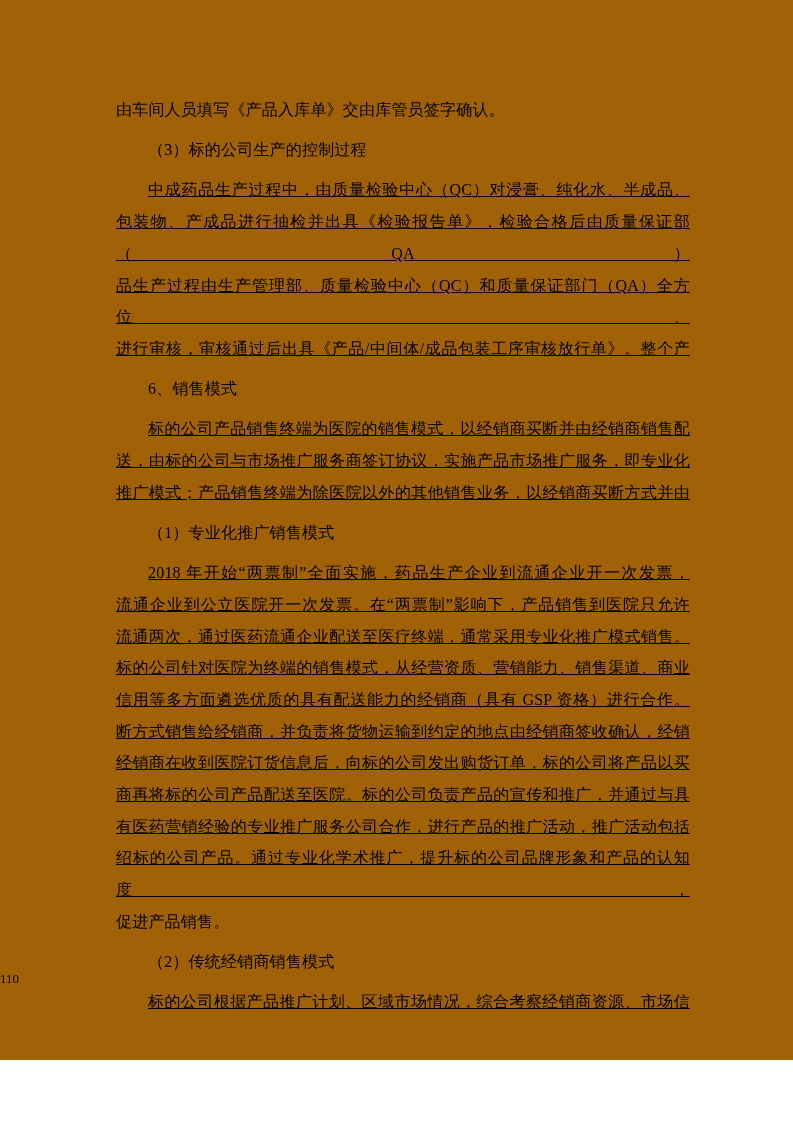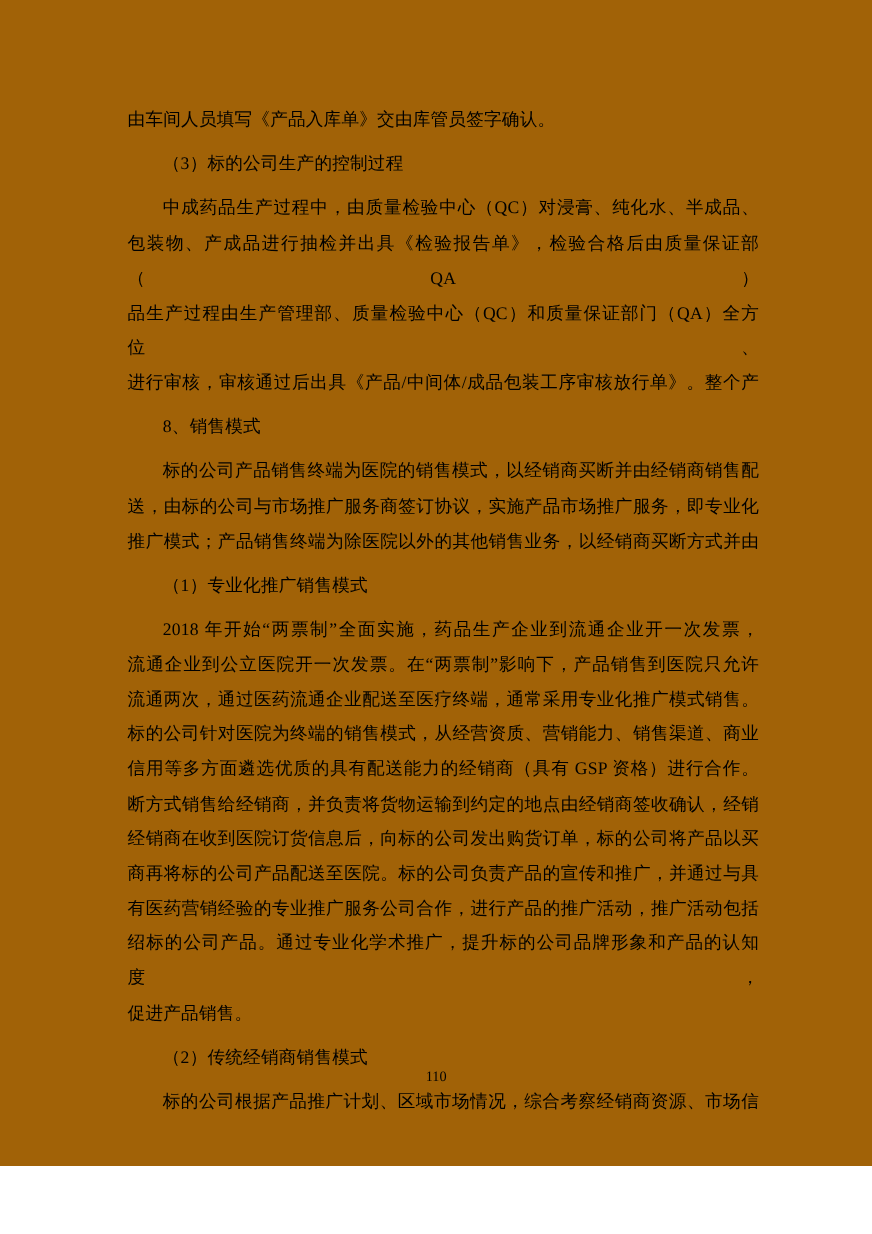"中成药品生产过程中，由质量检验中心（QC）对浸膏、纯化水、半成品、" .line.fill { text-decoration: none -> underline }
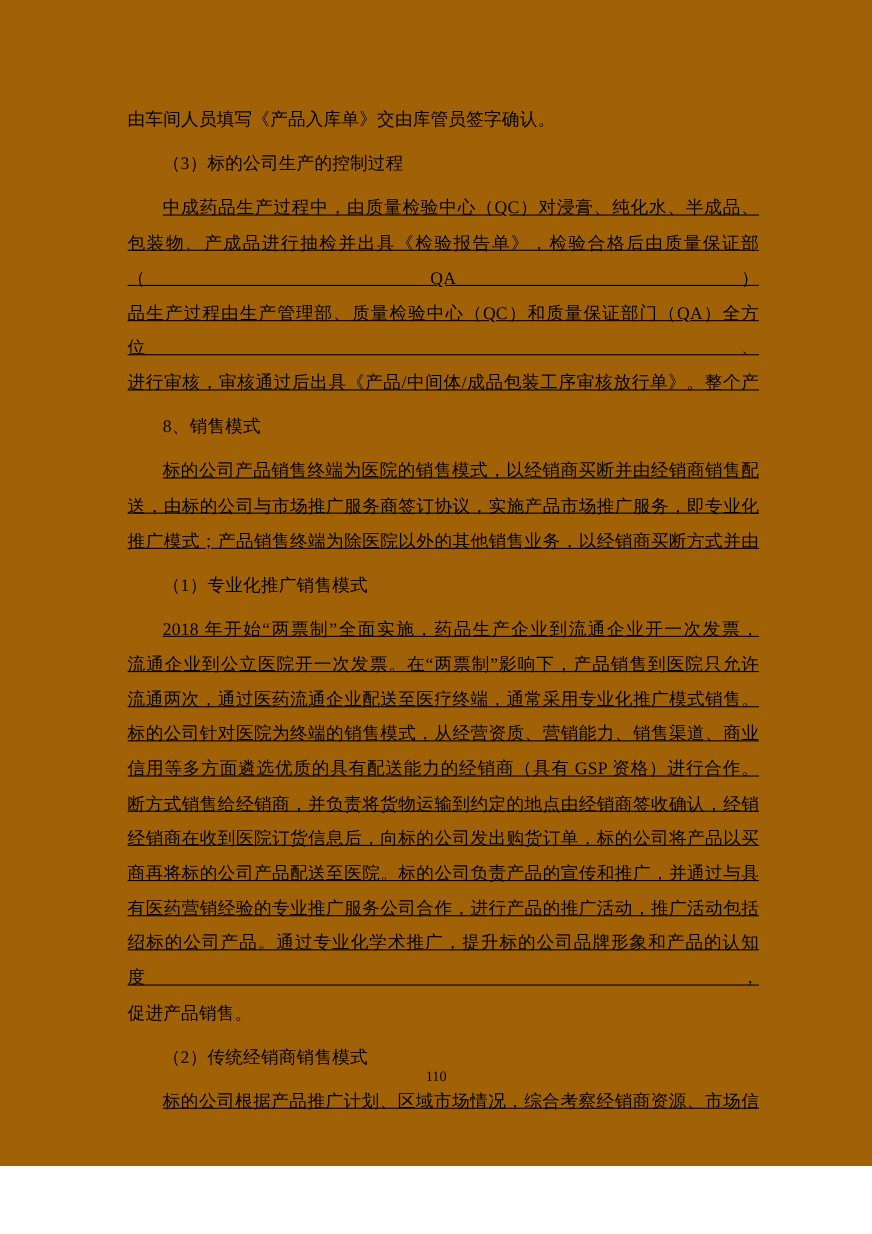"8、销售模式" div.heading { text: 8 -> 6 }
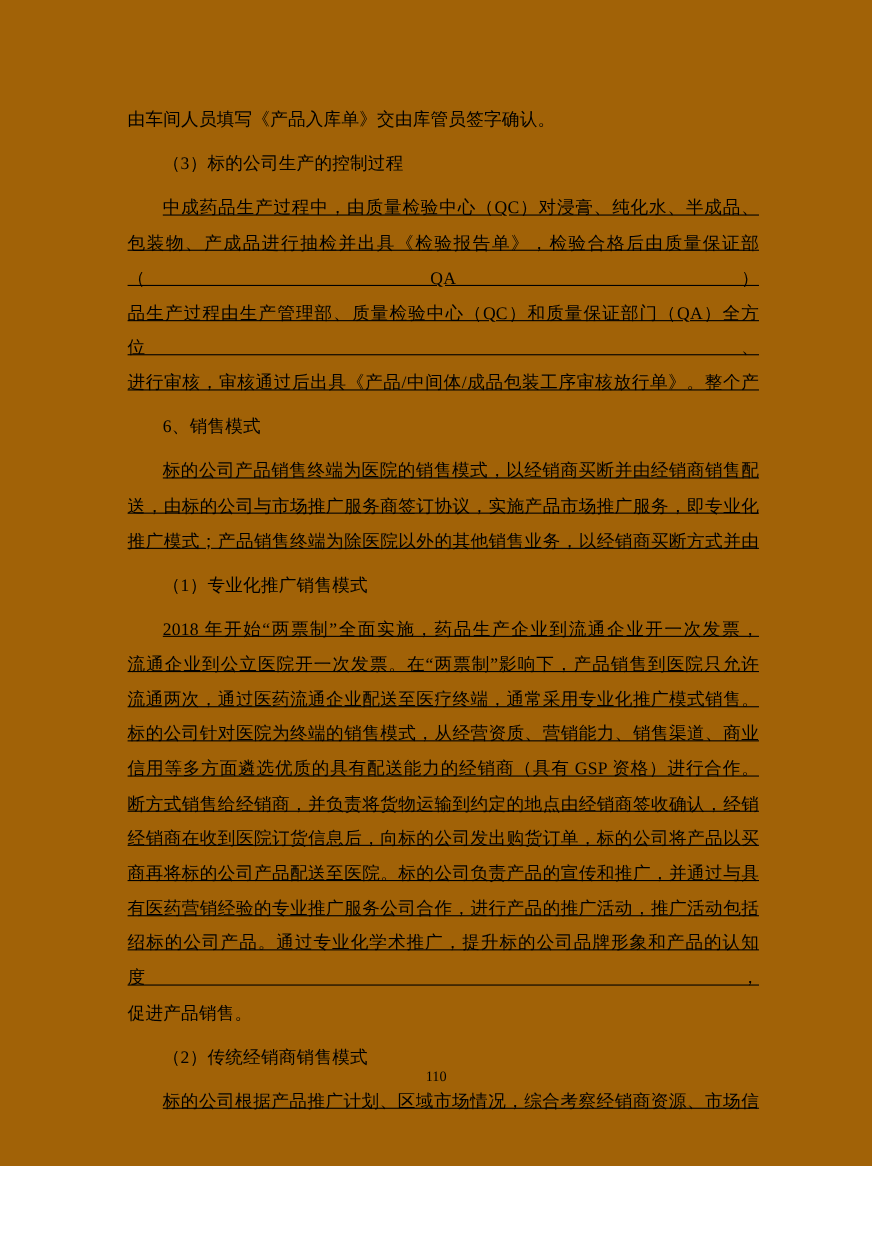"110" .page-number { text-align: center -> none }
